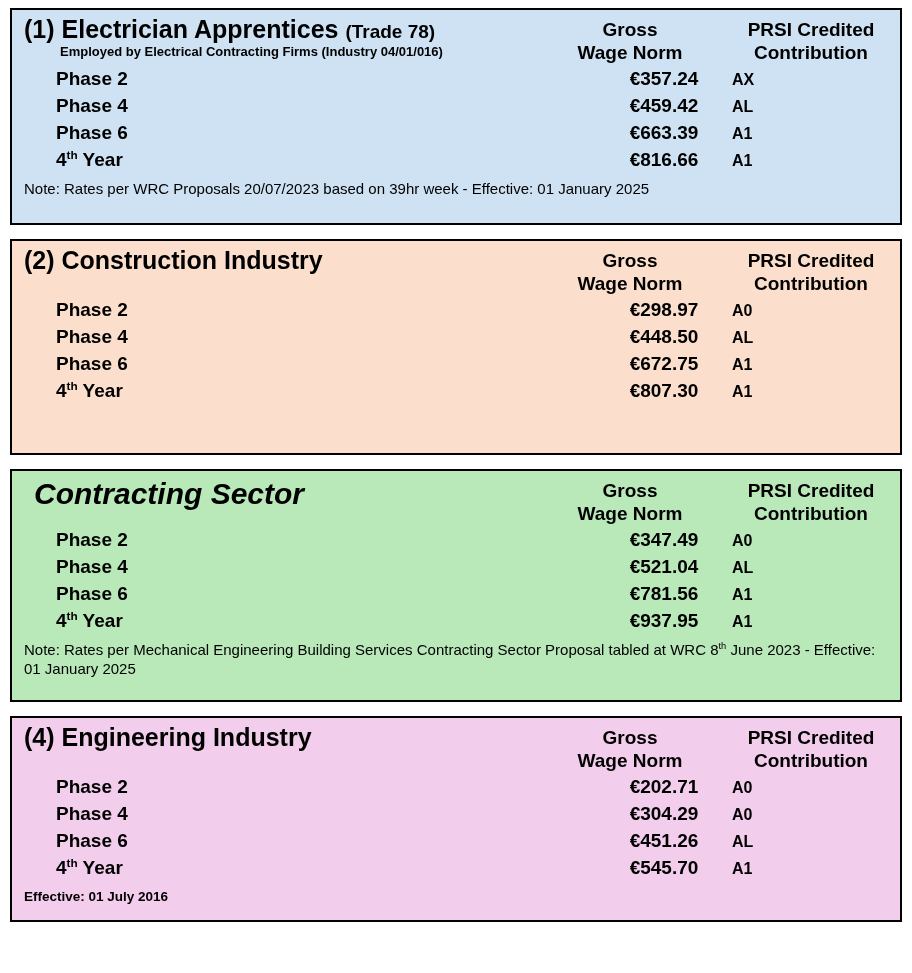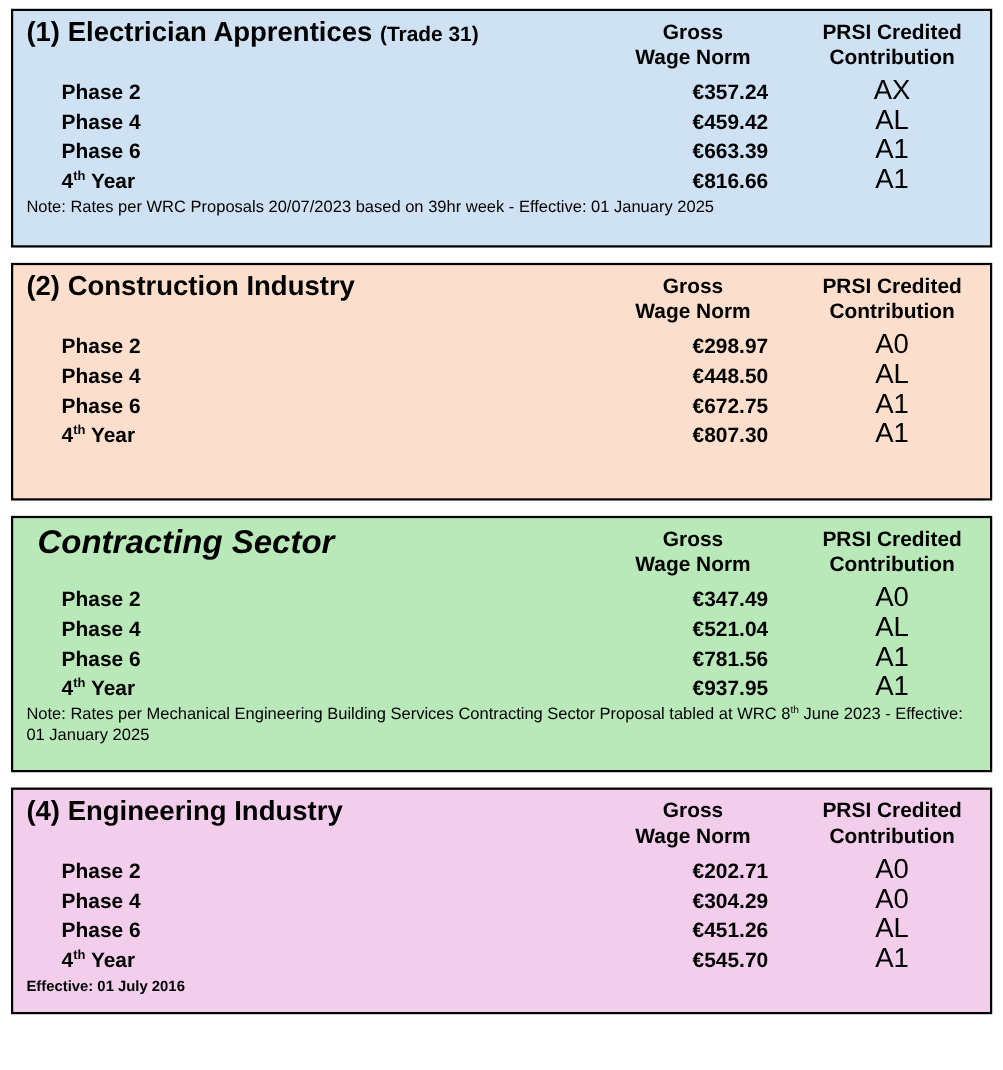"(Trade 31)" span.trade { text: 31 -> 78 }
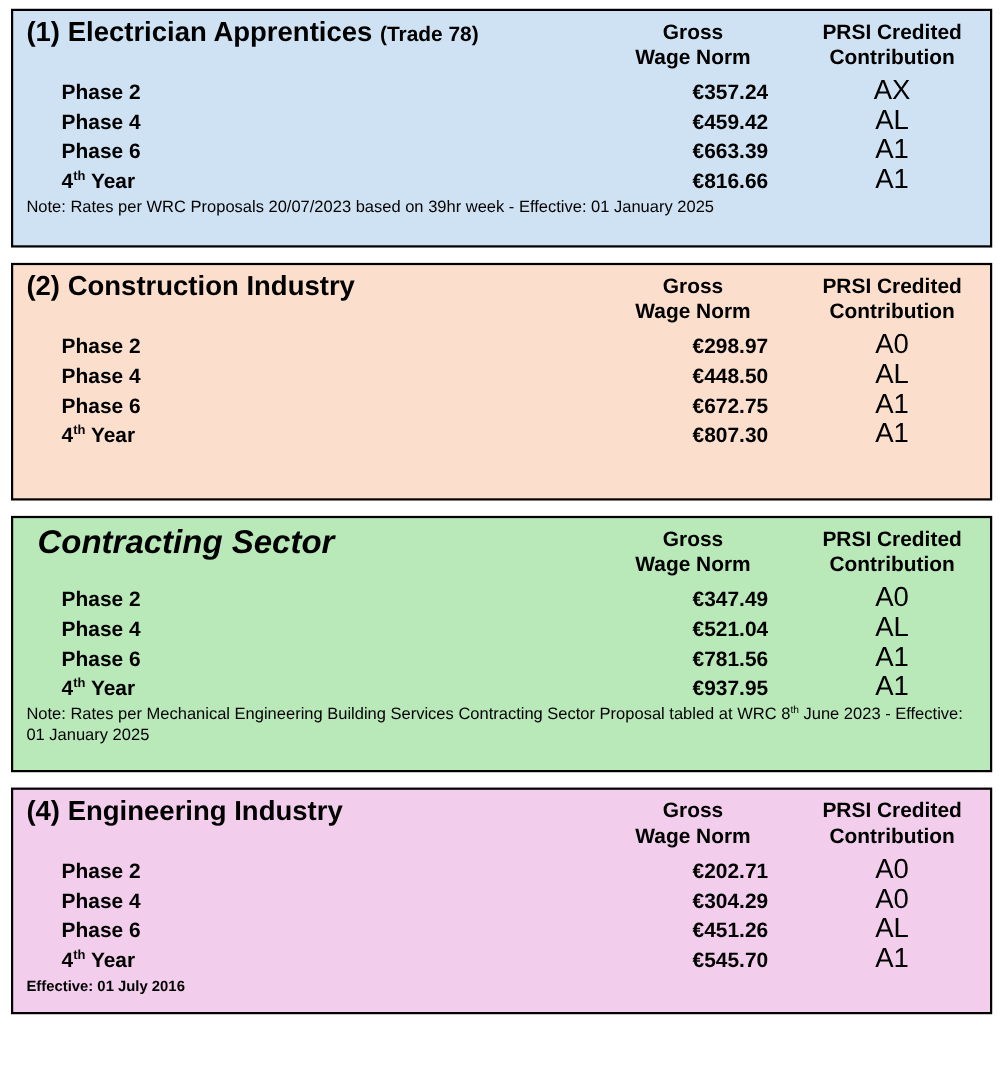"Employed by Electrical Contracting Firms" div.subtitle { html: none -> <div>Employed by Electrical Contracting Firms (Industry 04/01/016)</div> }
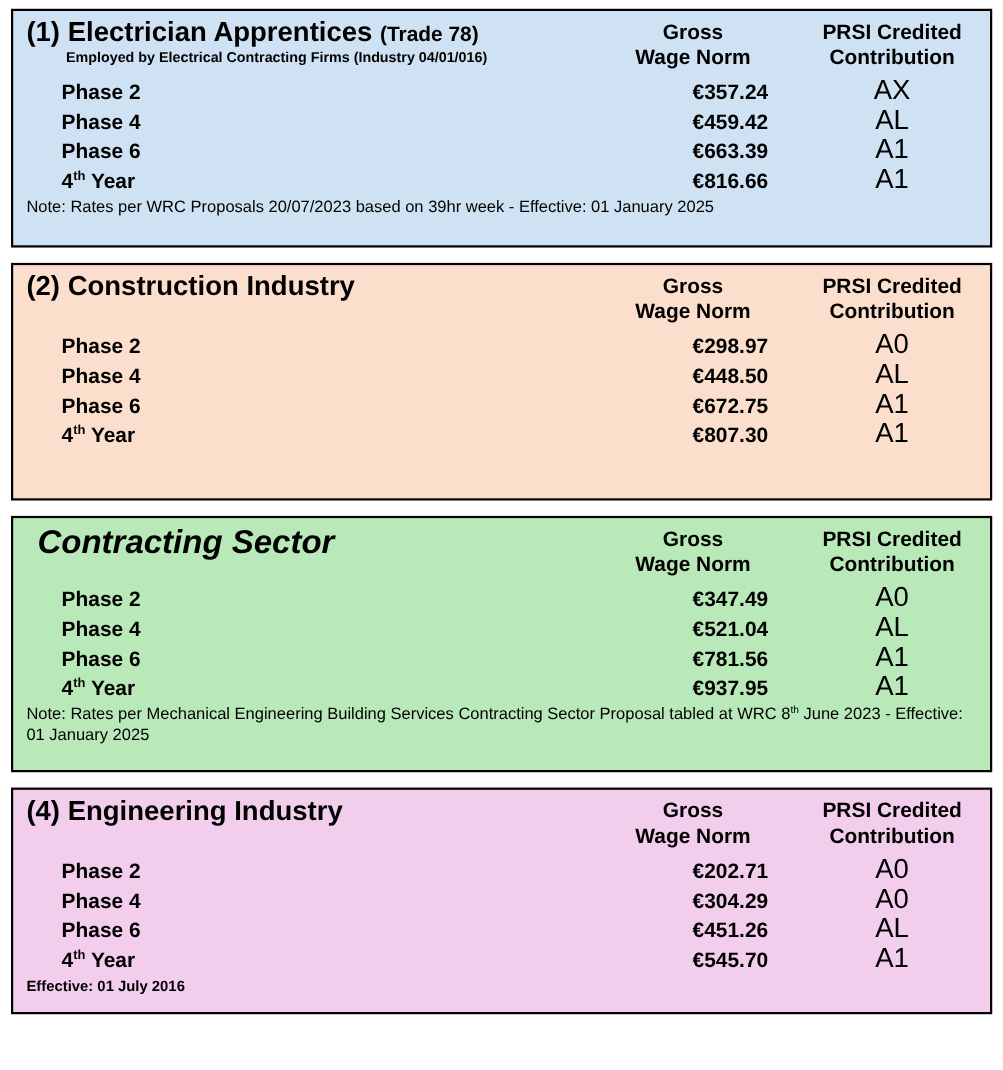"AX" .row .prsi { font-size: 25px -> 16px; font-weight: normal -> bold; text-align: center -> left }
